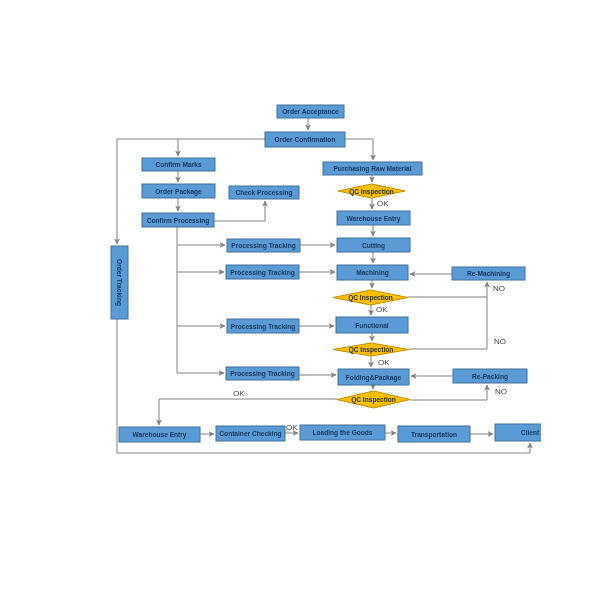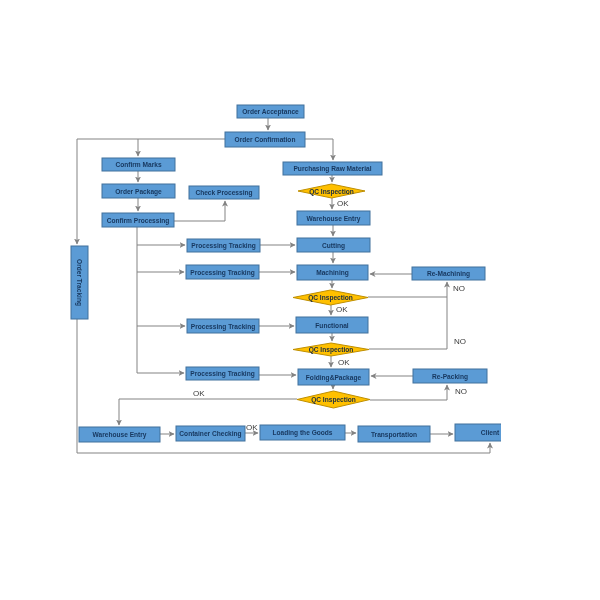"OK" #canvas-wrap { padding-left: none -> 40px }
